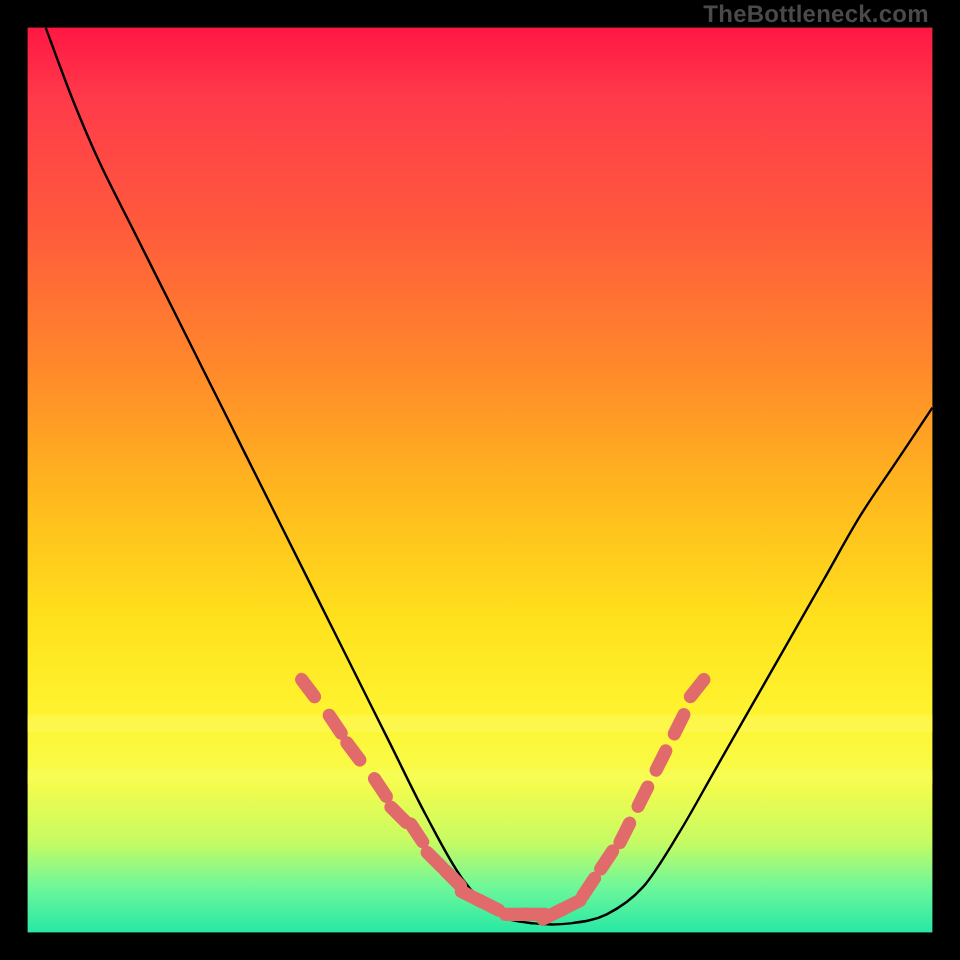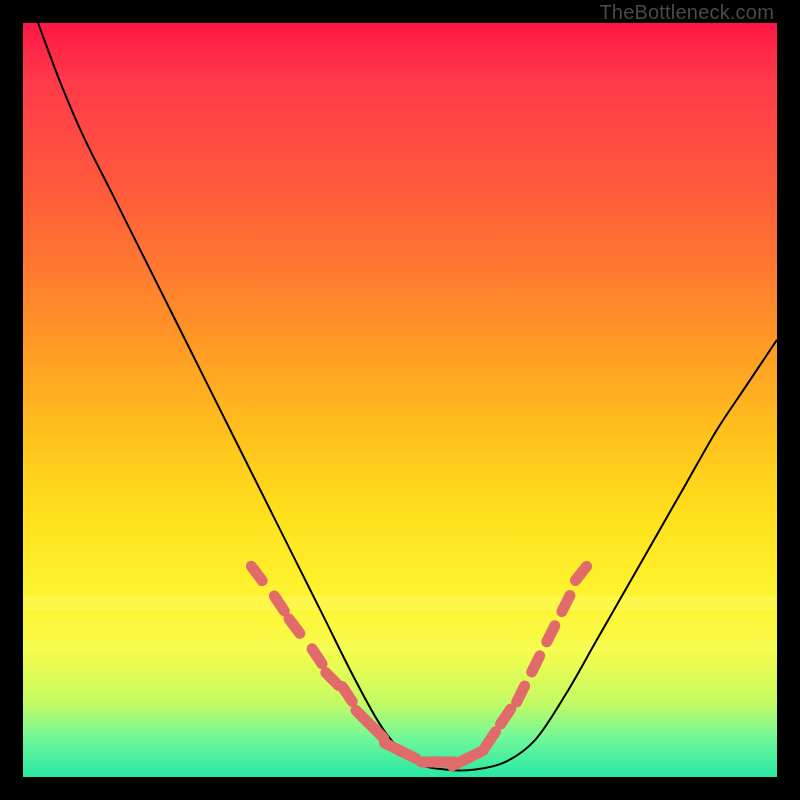"TheBottleneck.com" .watermark { font-weight: 400 -> 700 }
